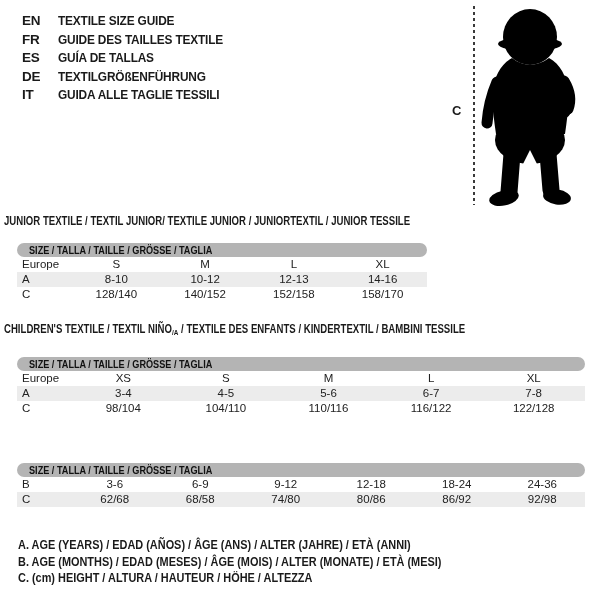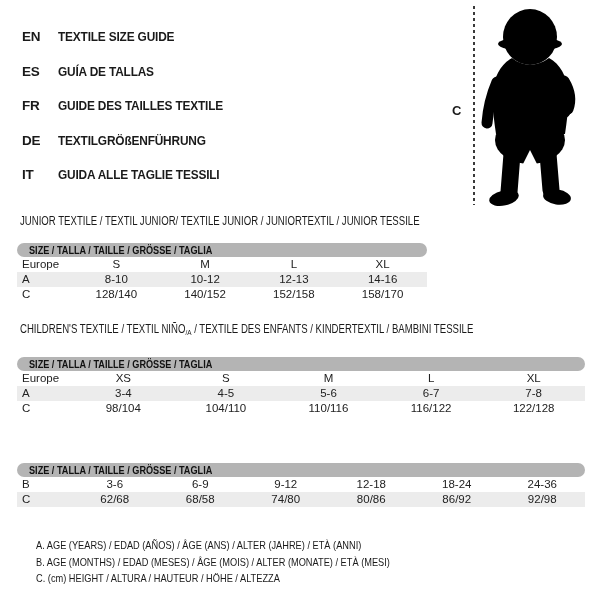"EN" .lang-row { margin-top: 16px -> none }
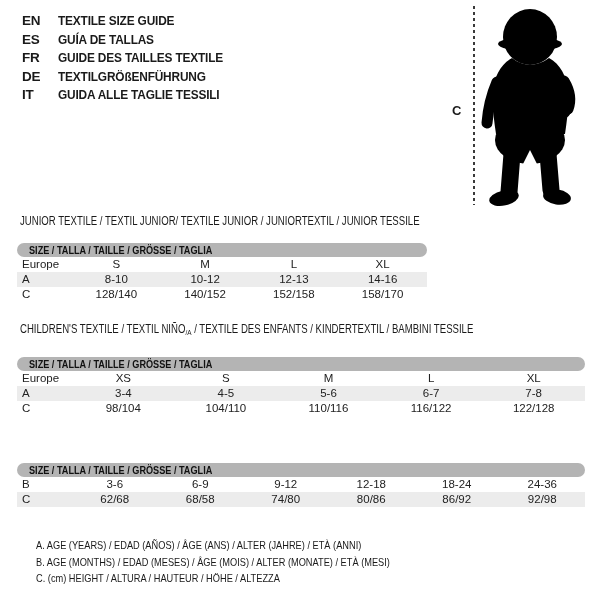"ES" div.lang-row { order: before "FR" -> after "FR" }
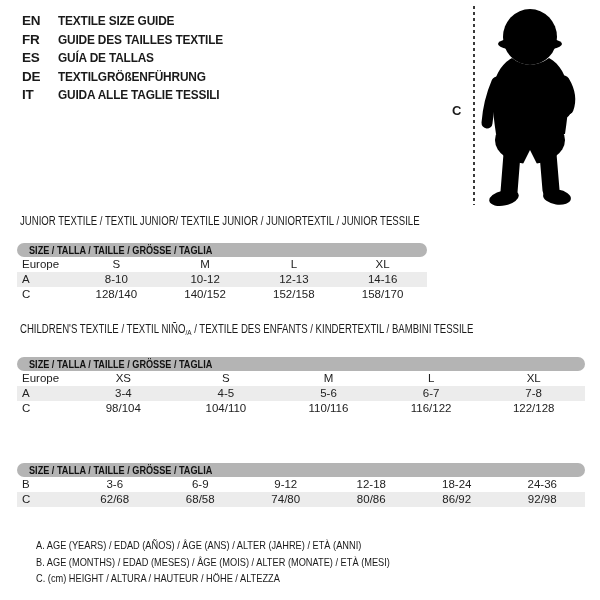"JUNIOR TEXTILE / TEXTIL JUNIOR/" .section-heading { font-weight: normal -> bold; left: 20px -> 4px }
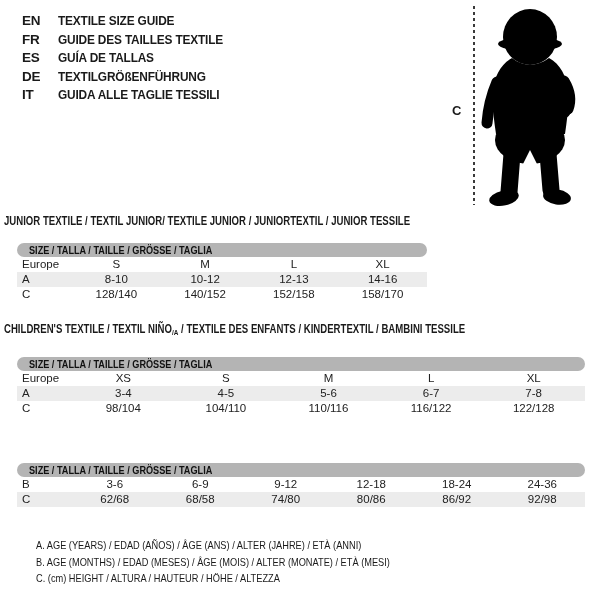"A. AGE (YEARS) / EDAD" .footnotes { font-size: 11px -> 13px; font-weight: normal -> bold; margin-left: 18px -> none }
